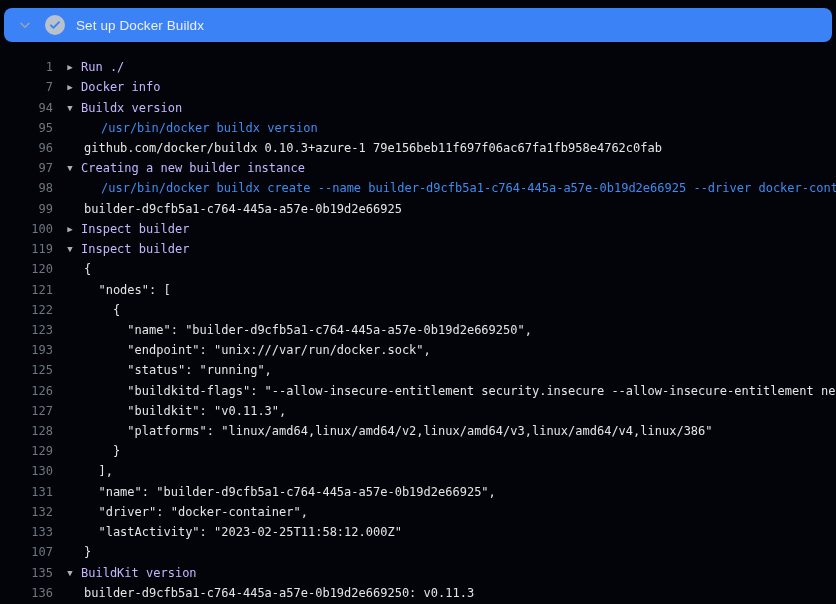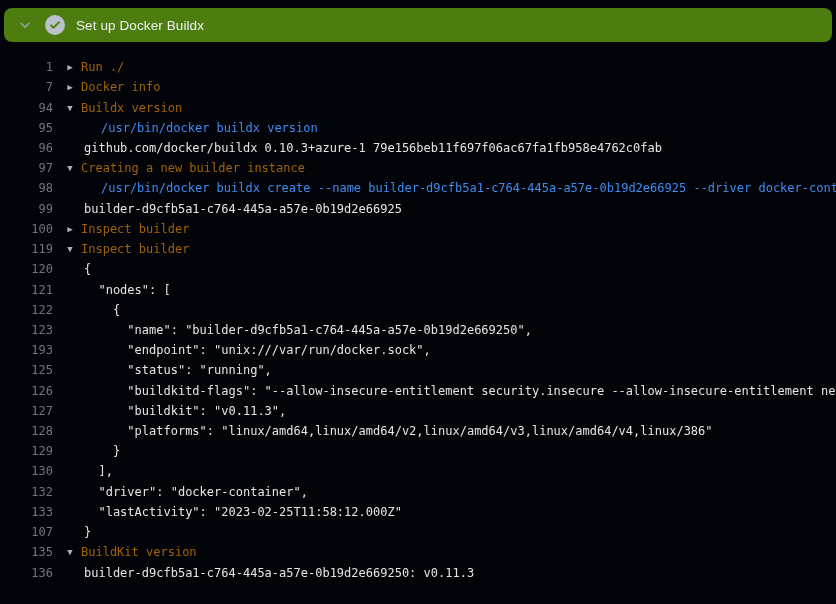"Set up Docker Buildx" .step-header { background: #4d7c0f -> #3b82f6 }
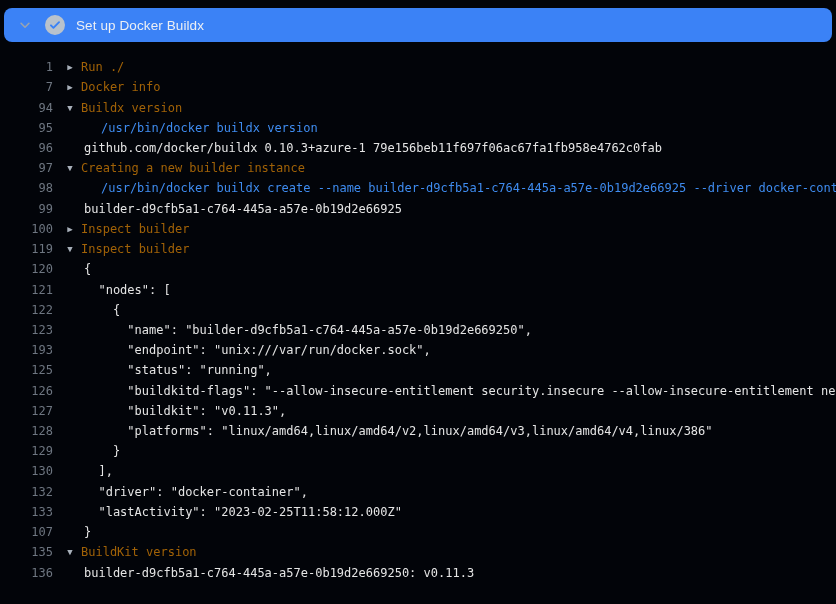"Run ./" .line.group-collapsed .txt, .line.group-expanded .txt { color: #a16207 -> #c4b5fd }
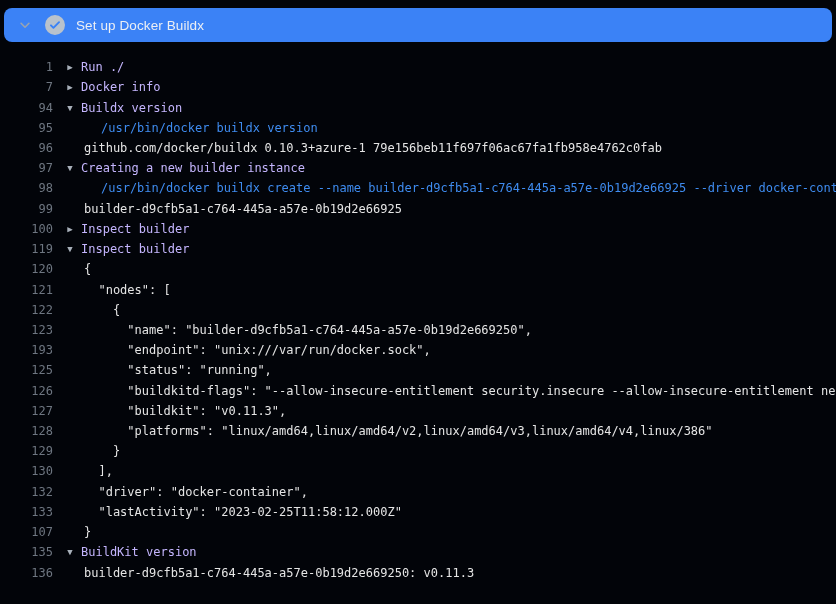"131" div.line { html: none -> <div> <span>131</span> <span> "name": "builder-d9cfb5a1-c764-445a-a57e-0b19d2e66925",</span> </div> }
